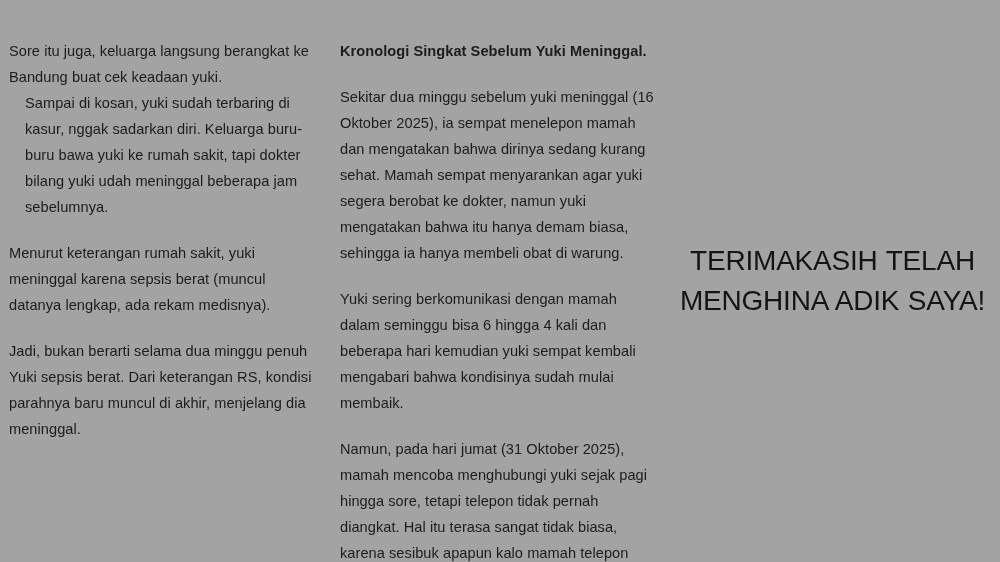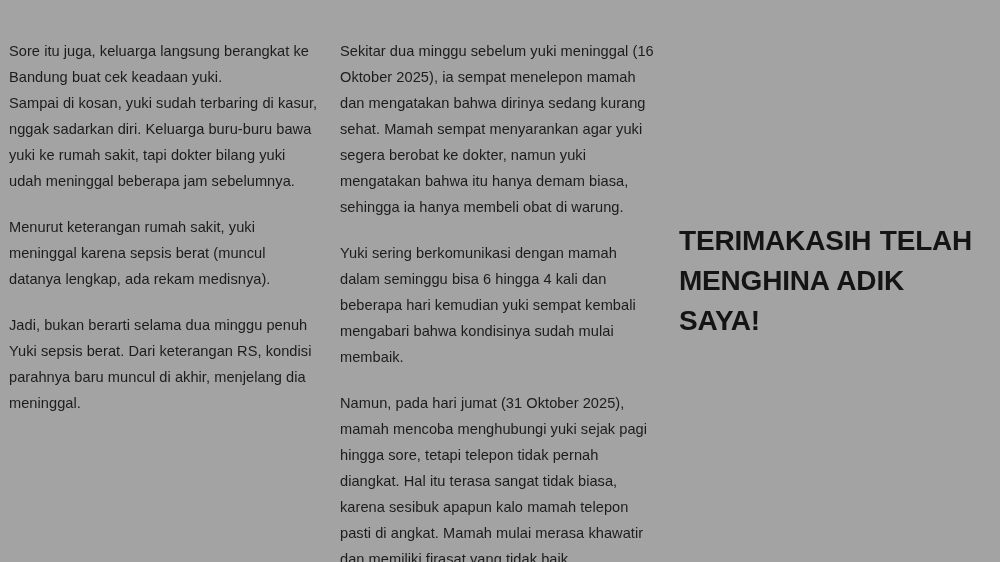"Kronologi Singkat Sebelum Yuki" p.para { html: none -> <p>Kronologi Singkat Sebelum Yuki Meninggal.</p> }
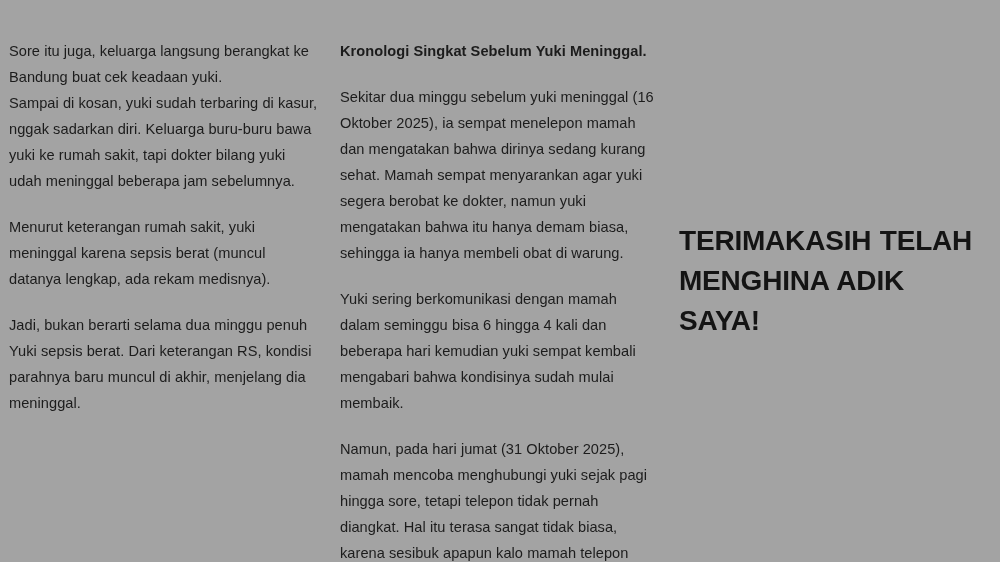"Sampai di kosan, yuki sudah" .para.tight + .para.tight { margin-left: none -> 16px }
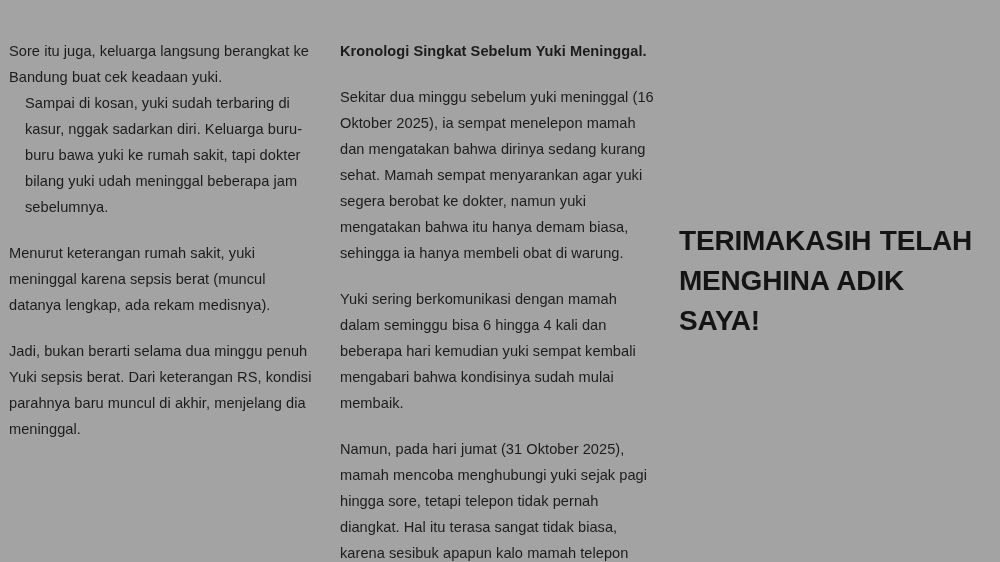"TERIMAKASIH TELAH MENGHINA ADIK SAYA!" .headline { font-weight: 700 -> 400; text-align: left -> center }
